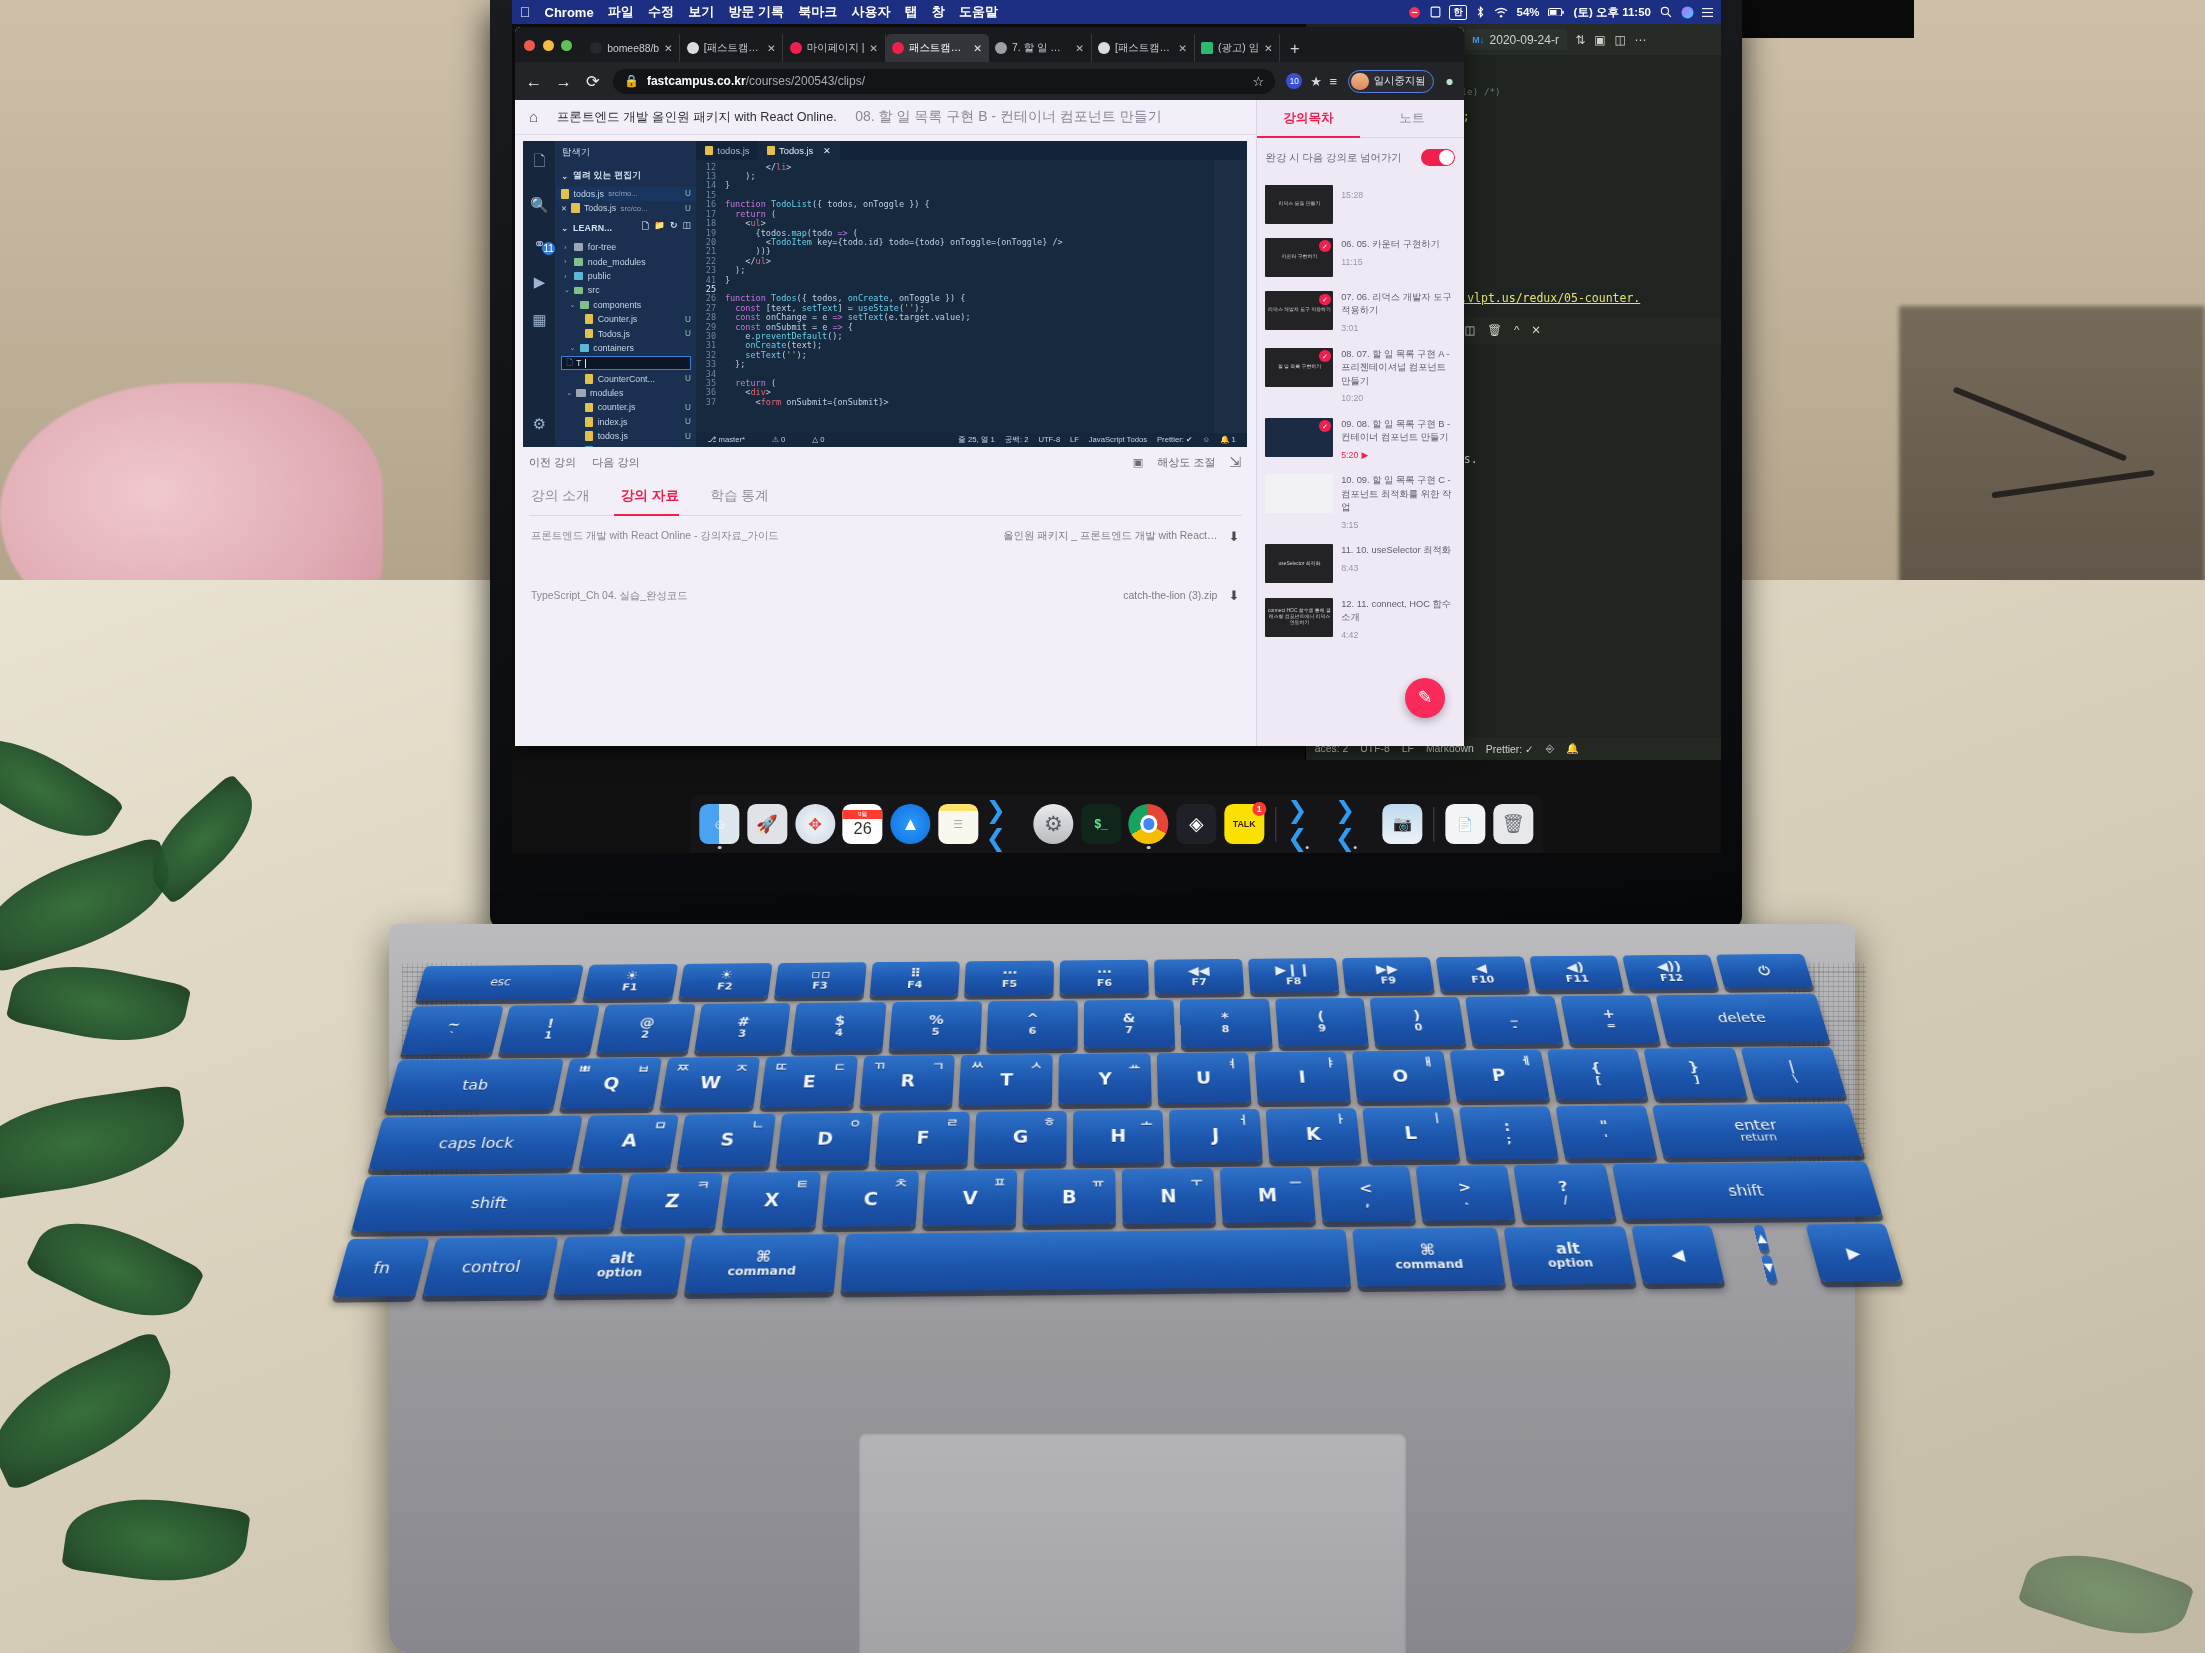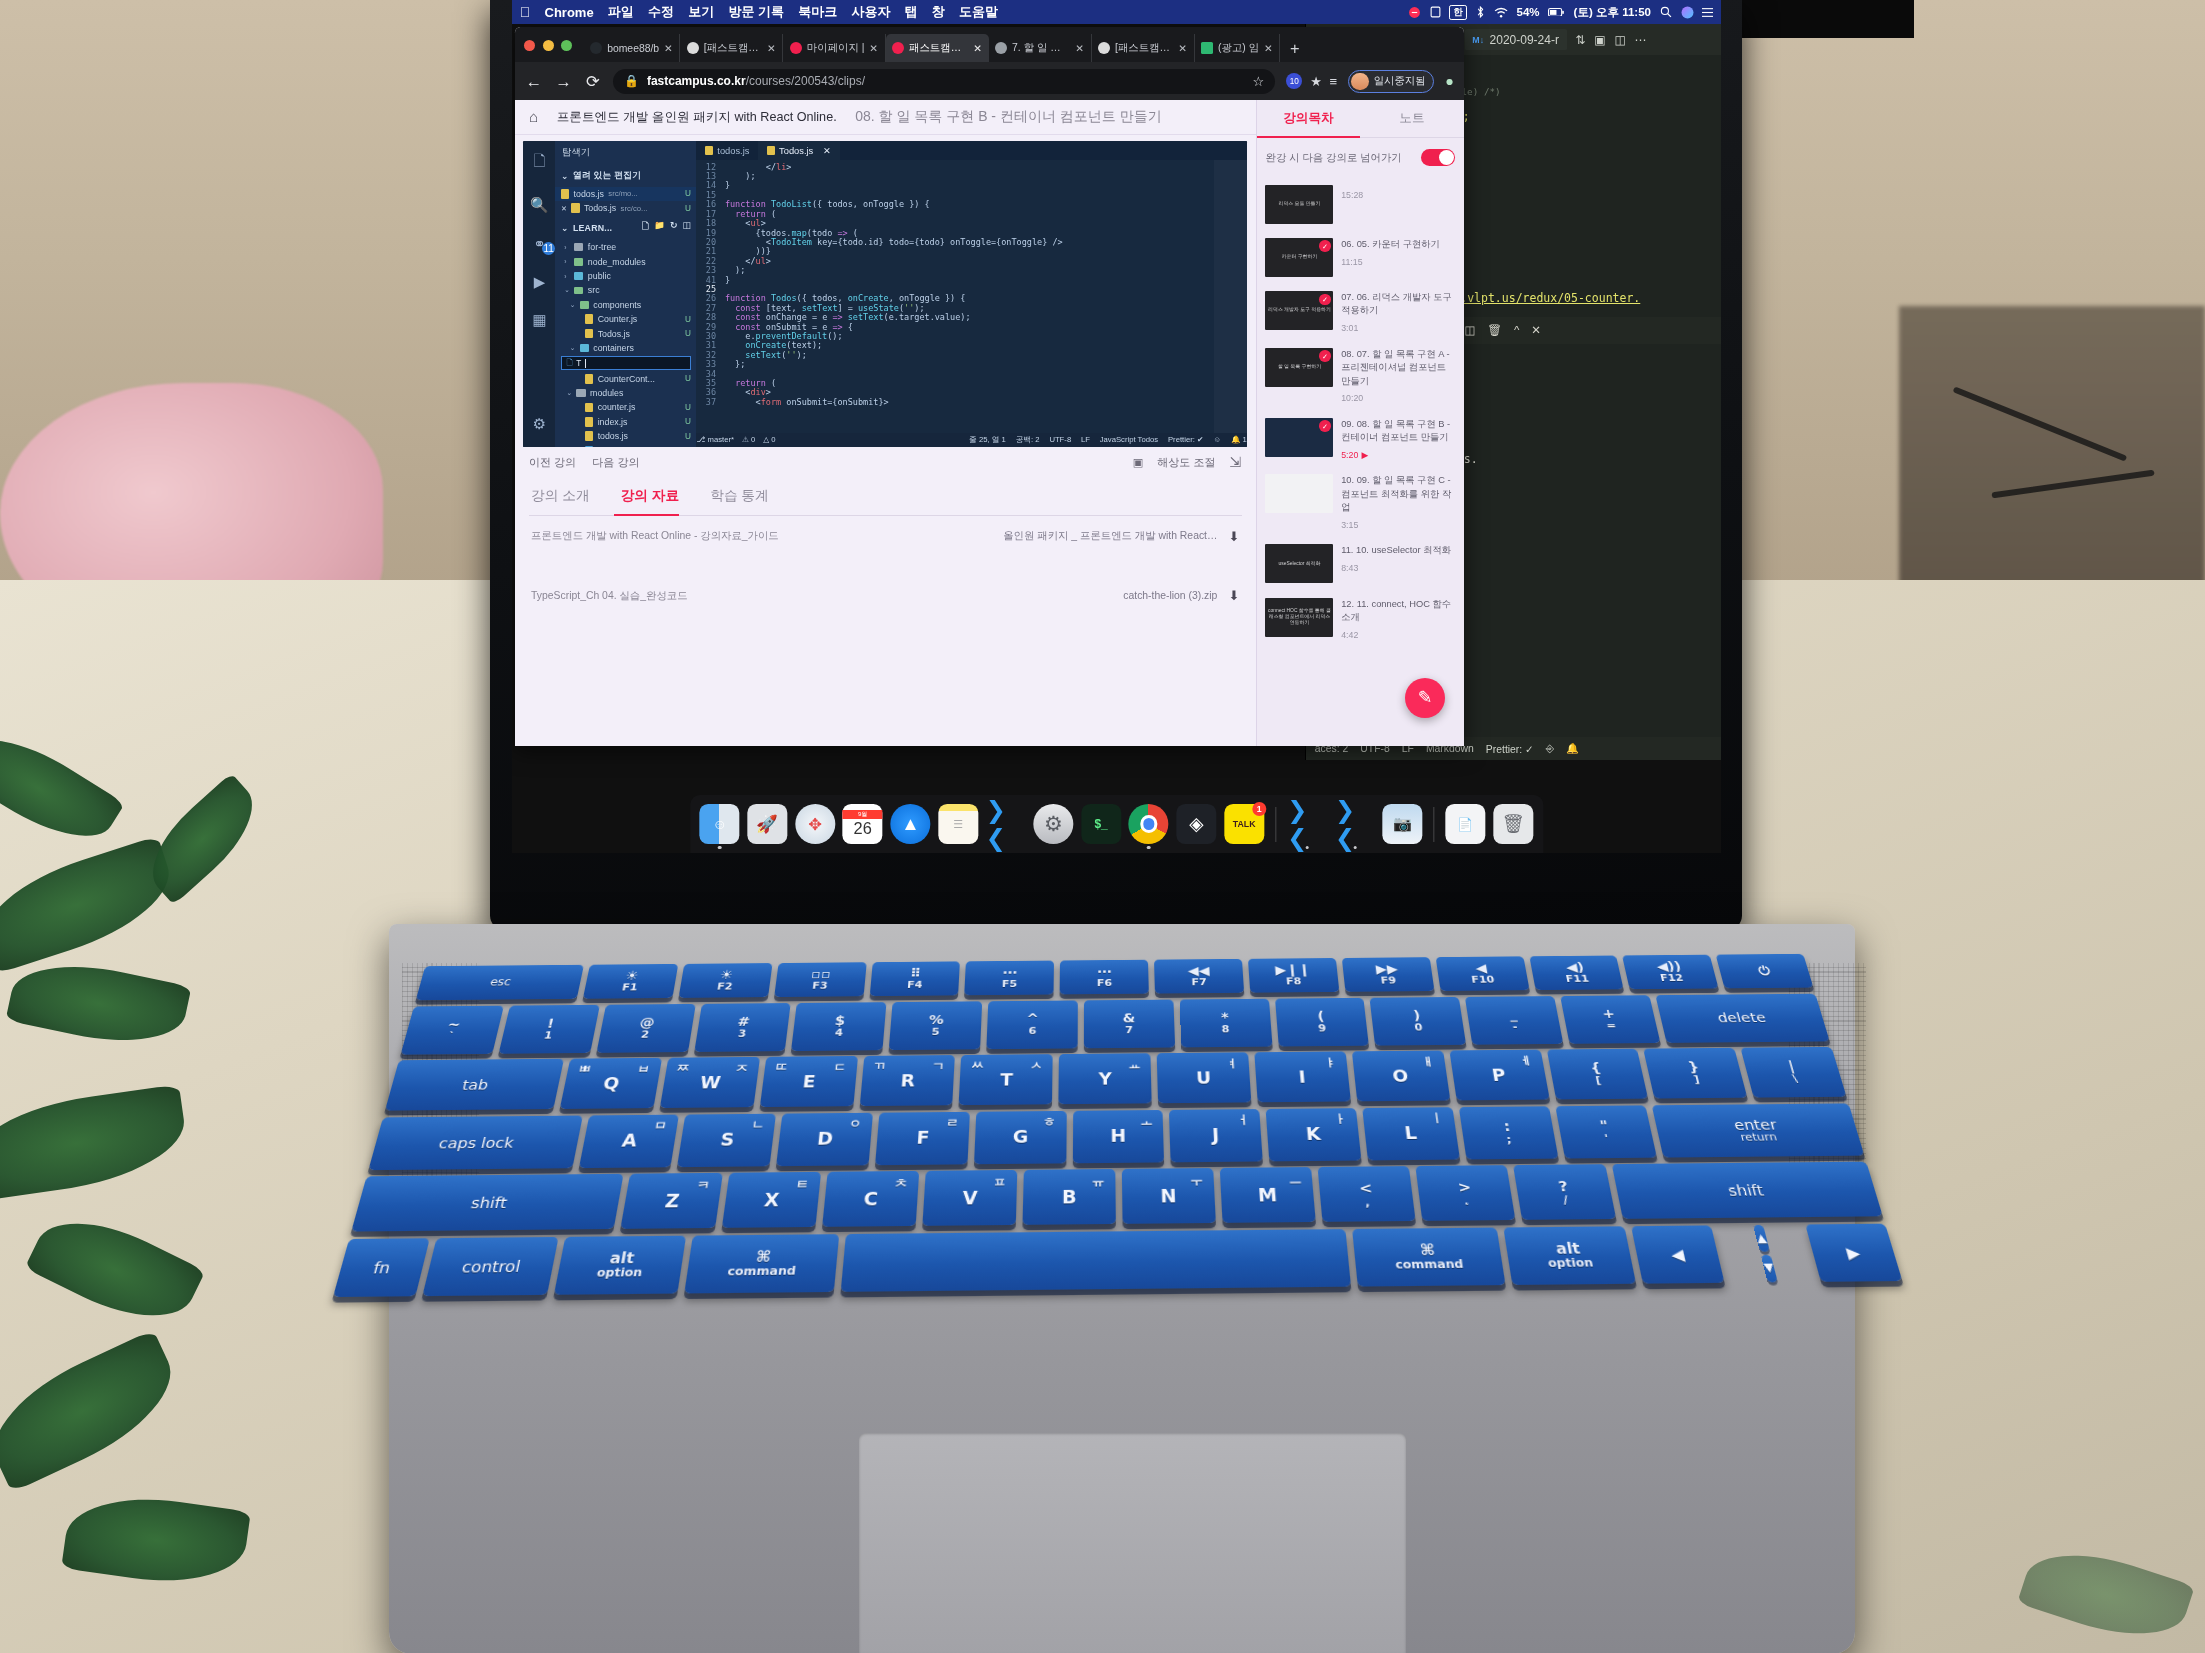"⎇ master*" .vsv-status { gap: 8px -> 27px; padding: 0 0 -> 0 11px }
